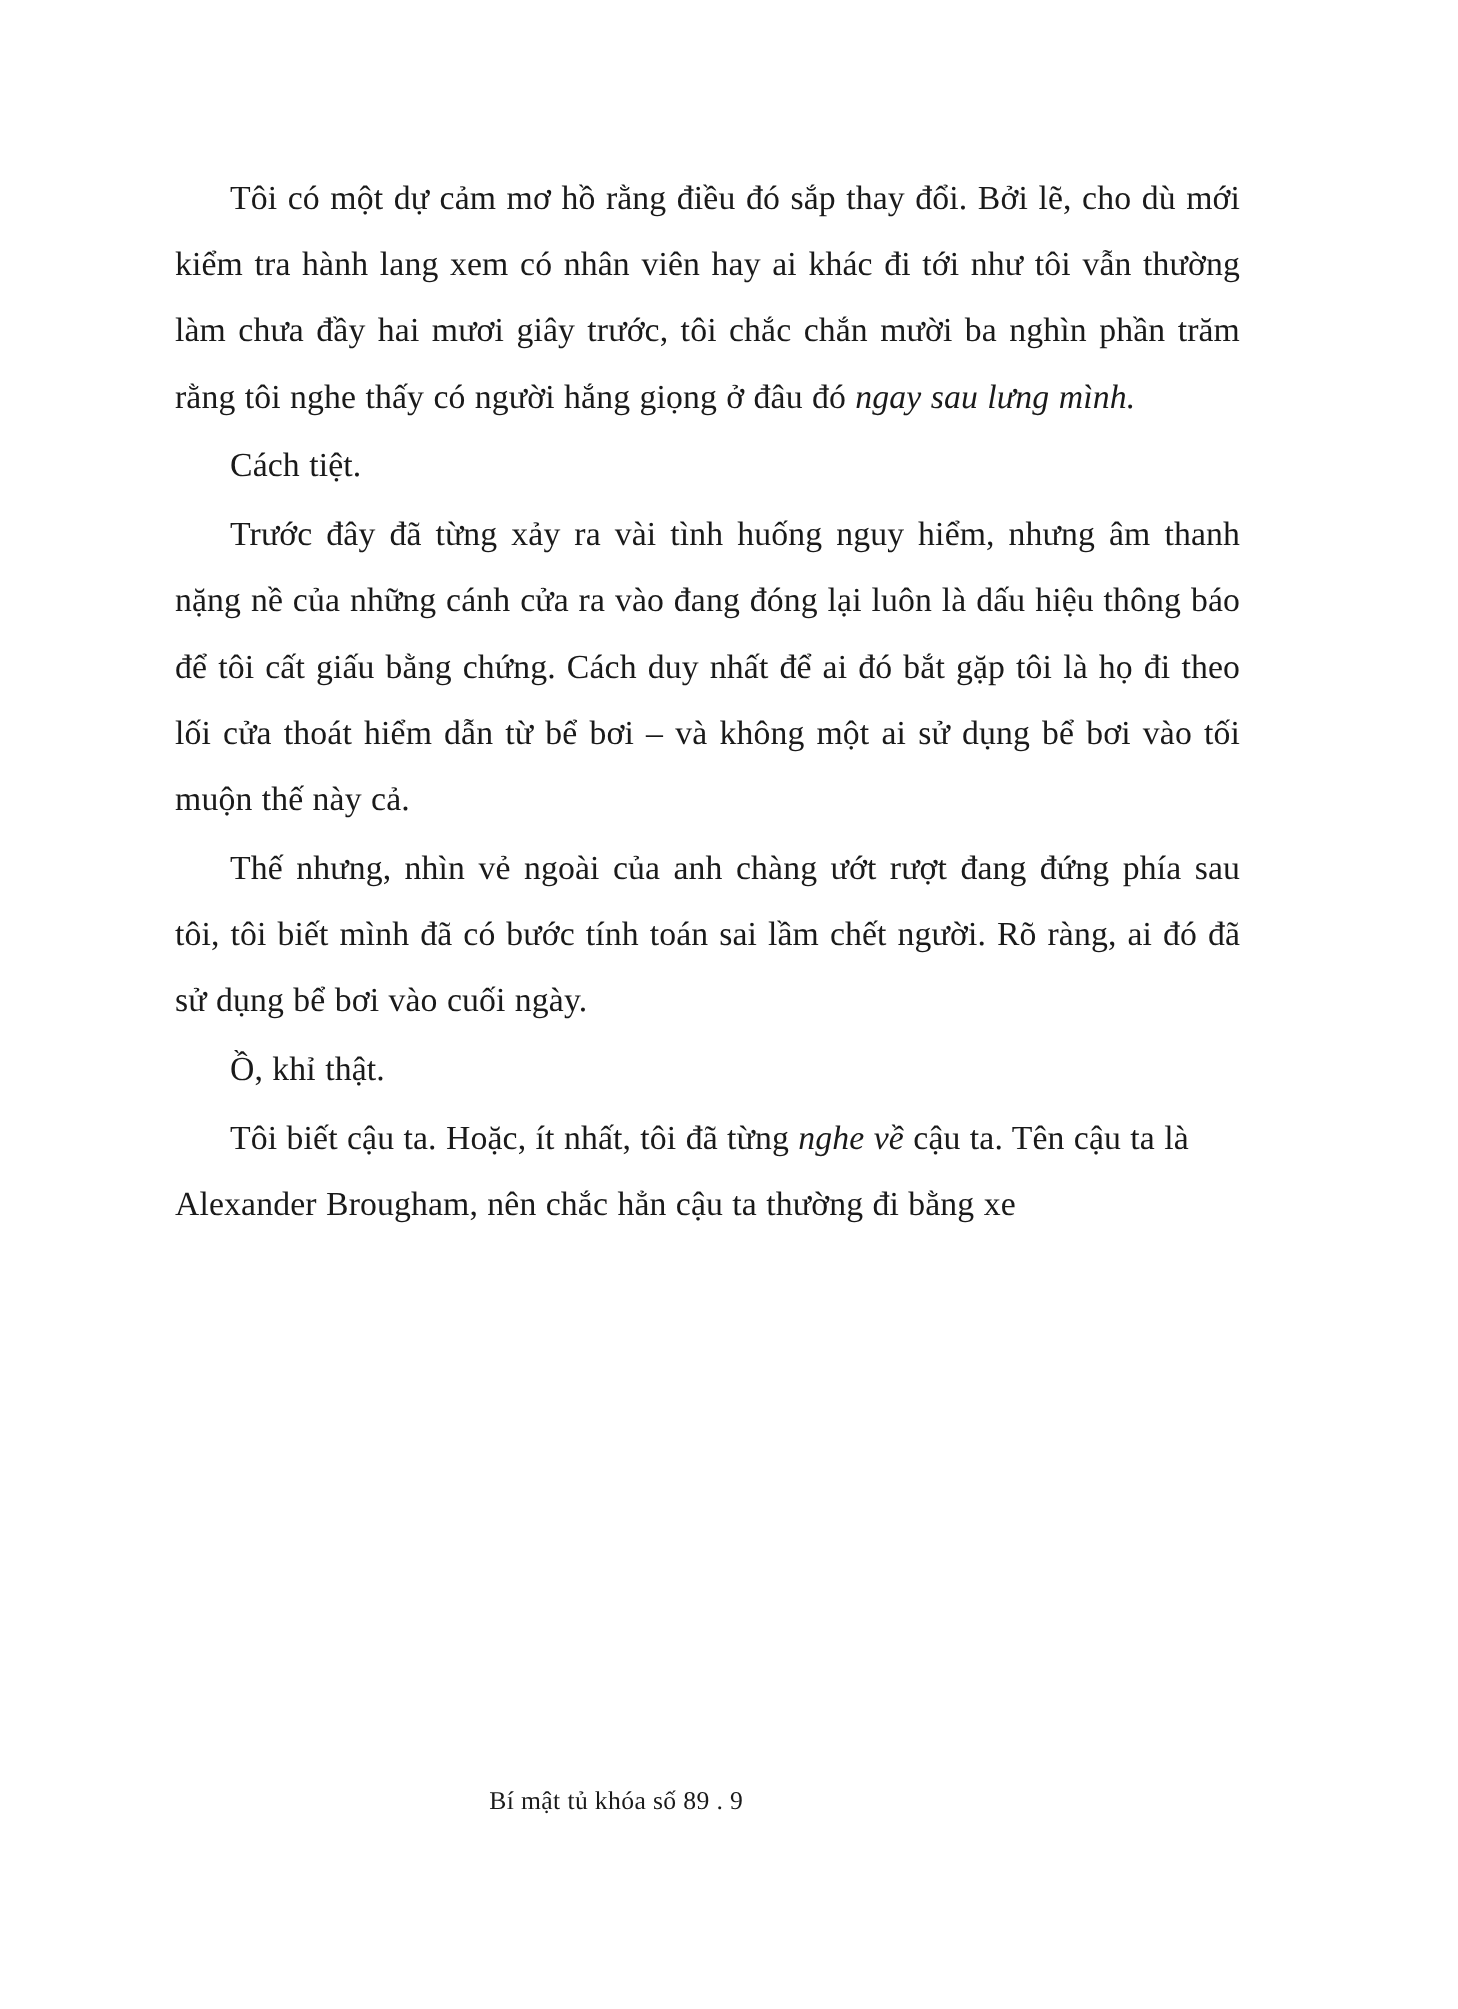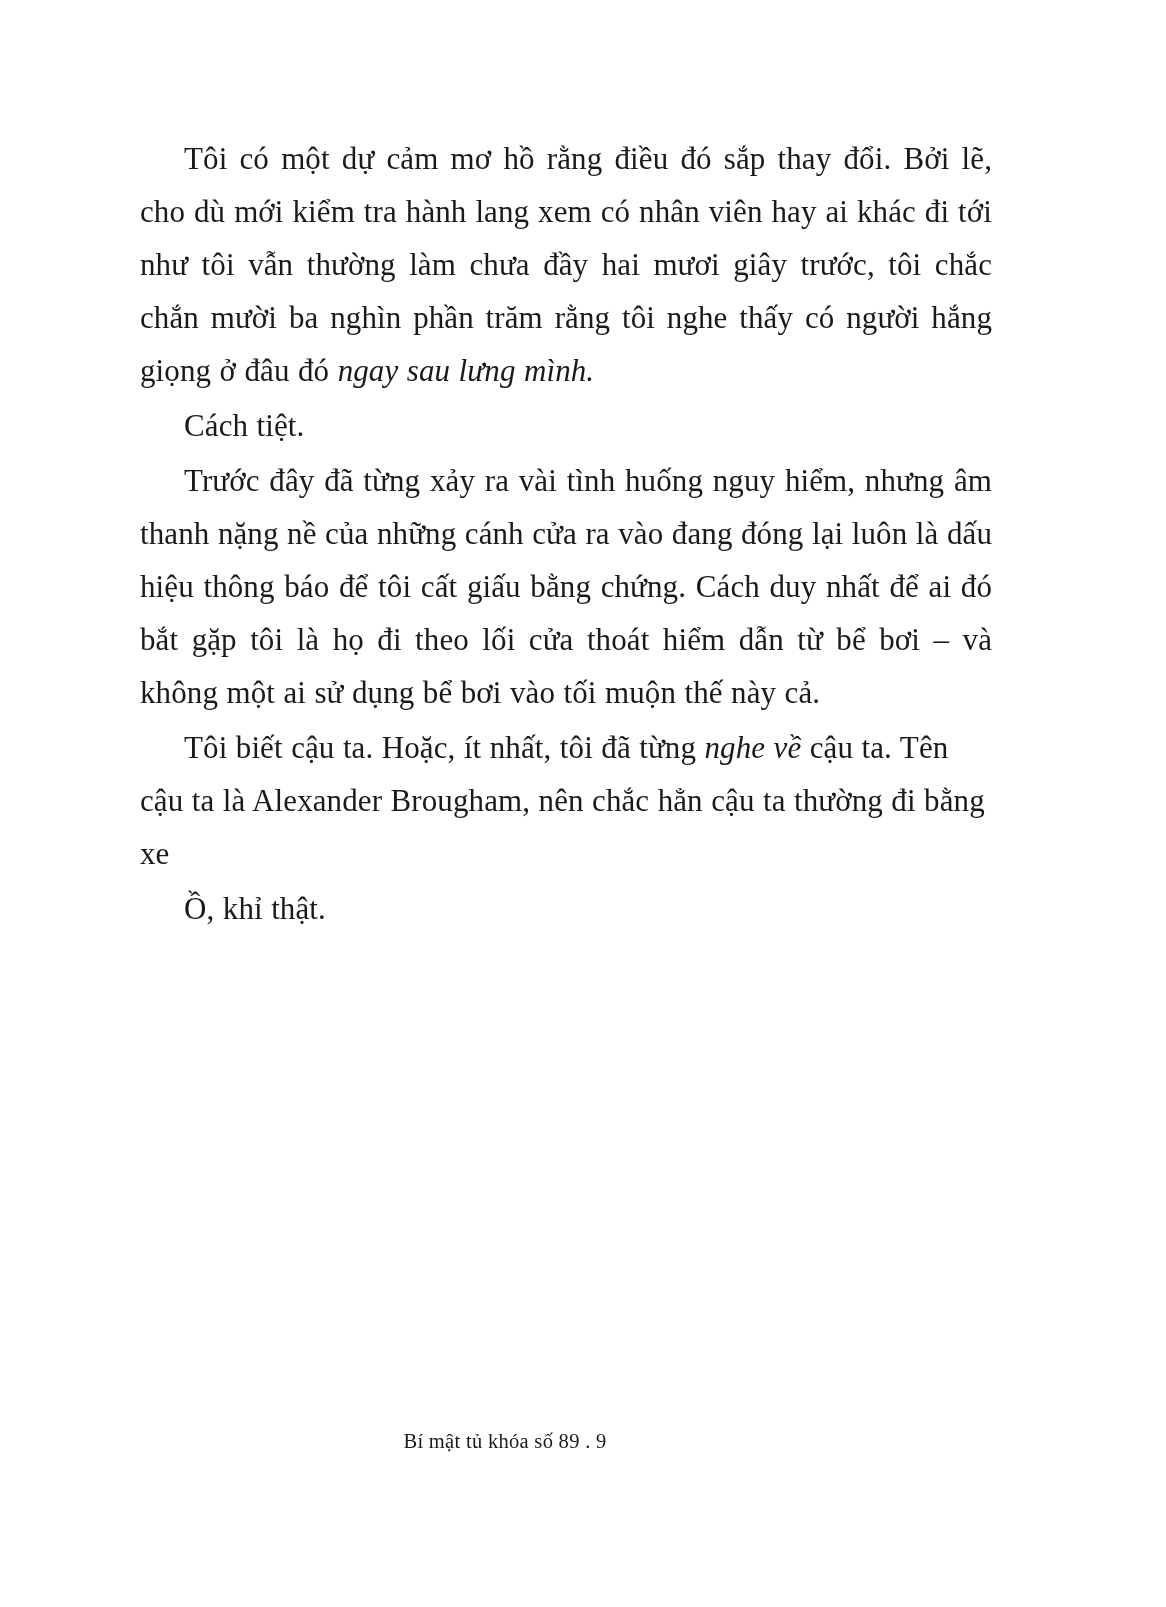"Tôi có một dự cảm" p.para { font-size: 31px -> 27px }
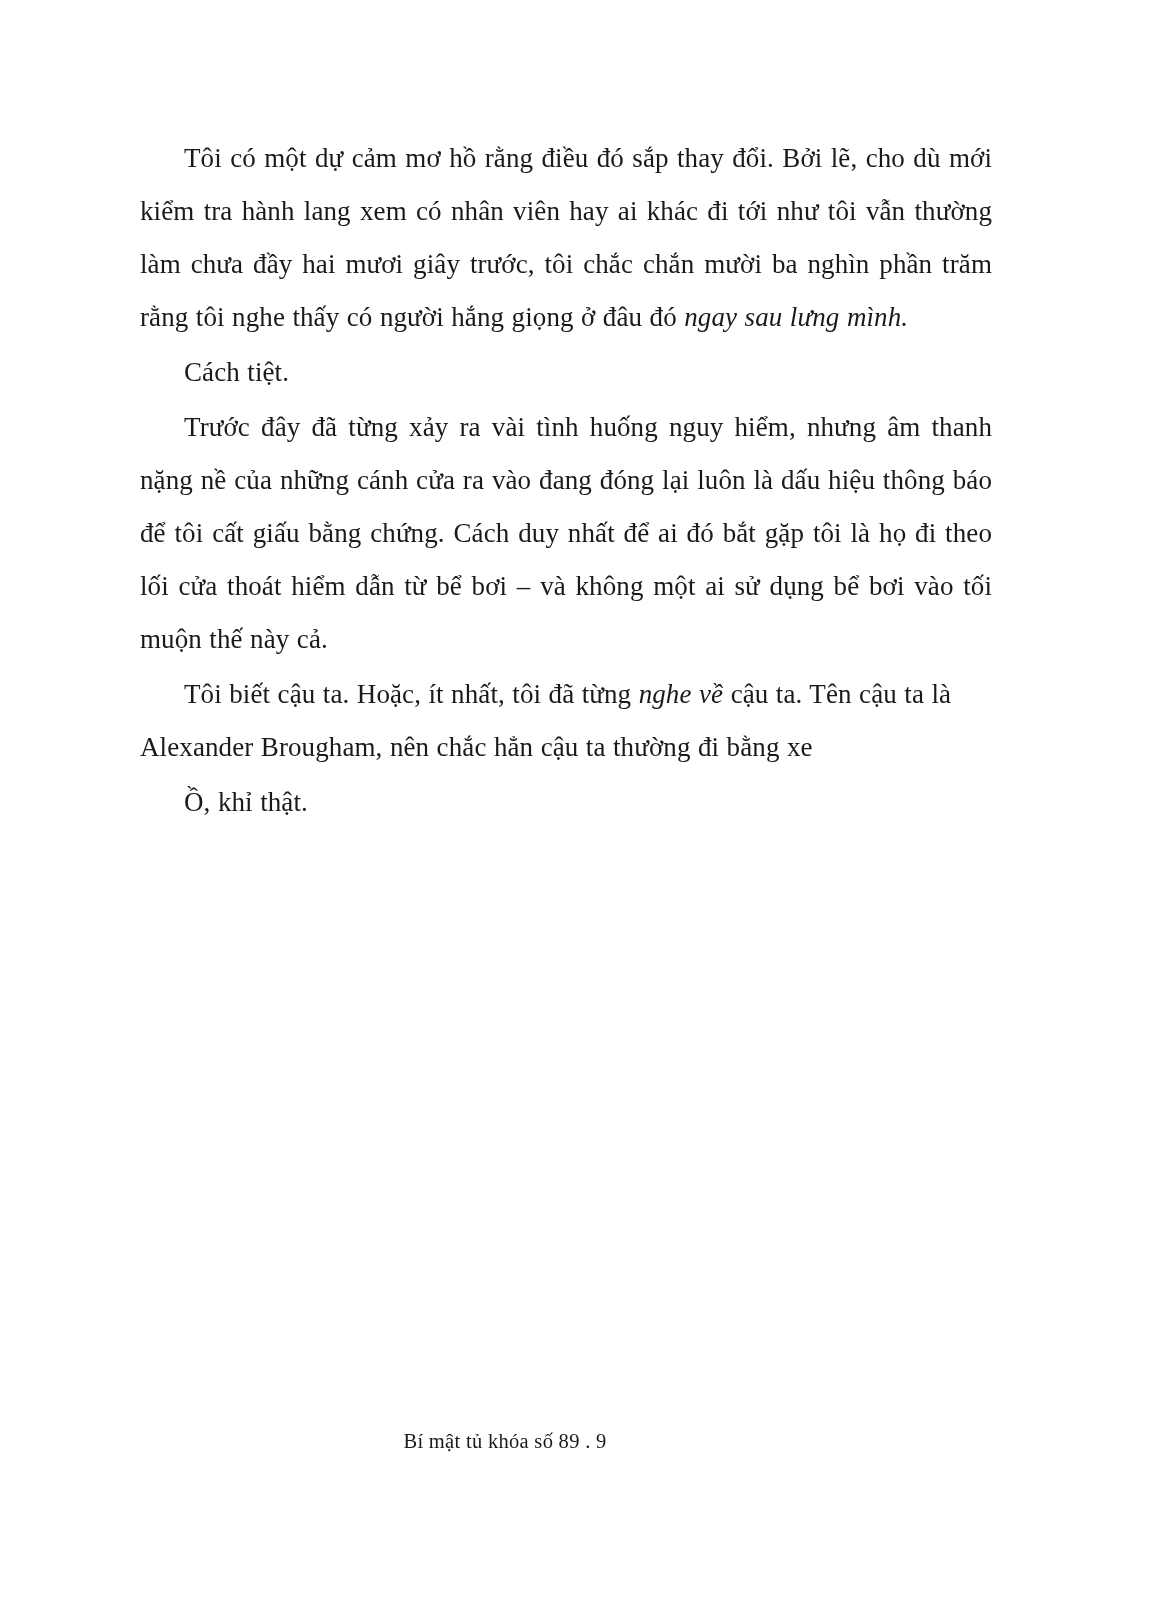"Thế nhưng, nhìn vẻ ngoài" p.para { html: none -> <p><span>Thế nhưng, nhìn vẻ ngoài của anh chàng ướt rượt đang đứng phía sau tôi, tôi biết mình đã có bước tính toán sai lầm chết người. Rõ ràng, ai đó đã sử dụng bể bơi vào cuối ngày.</span></p> }
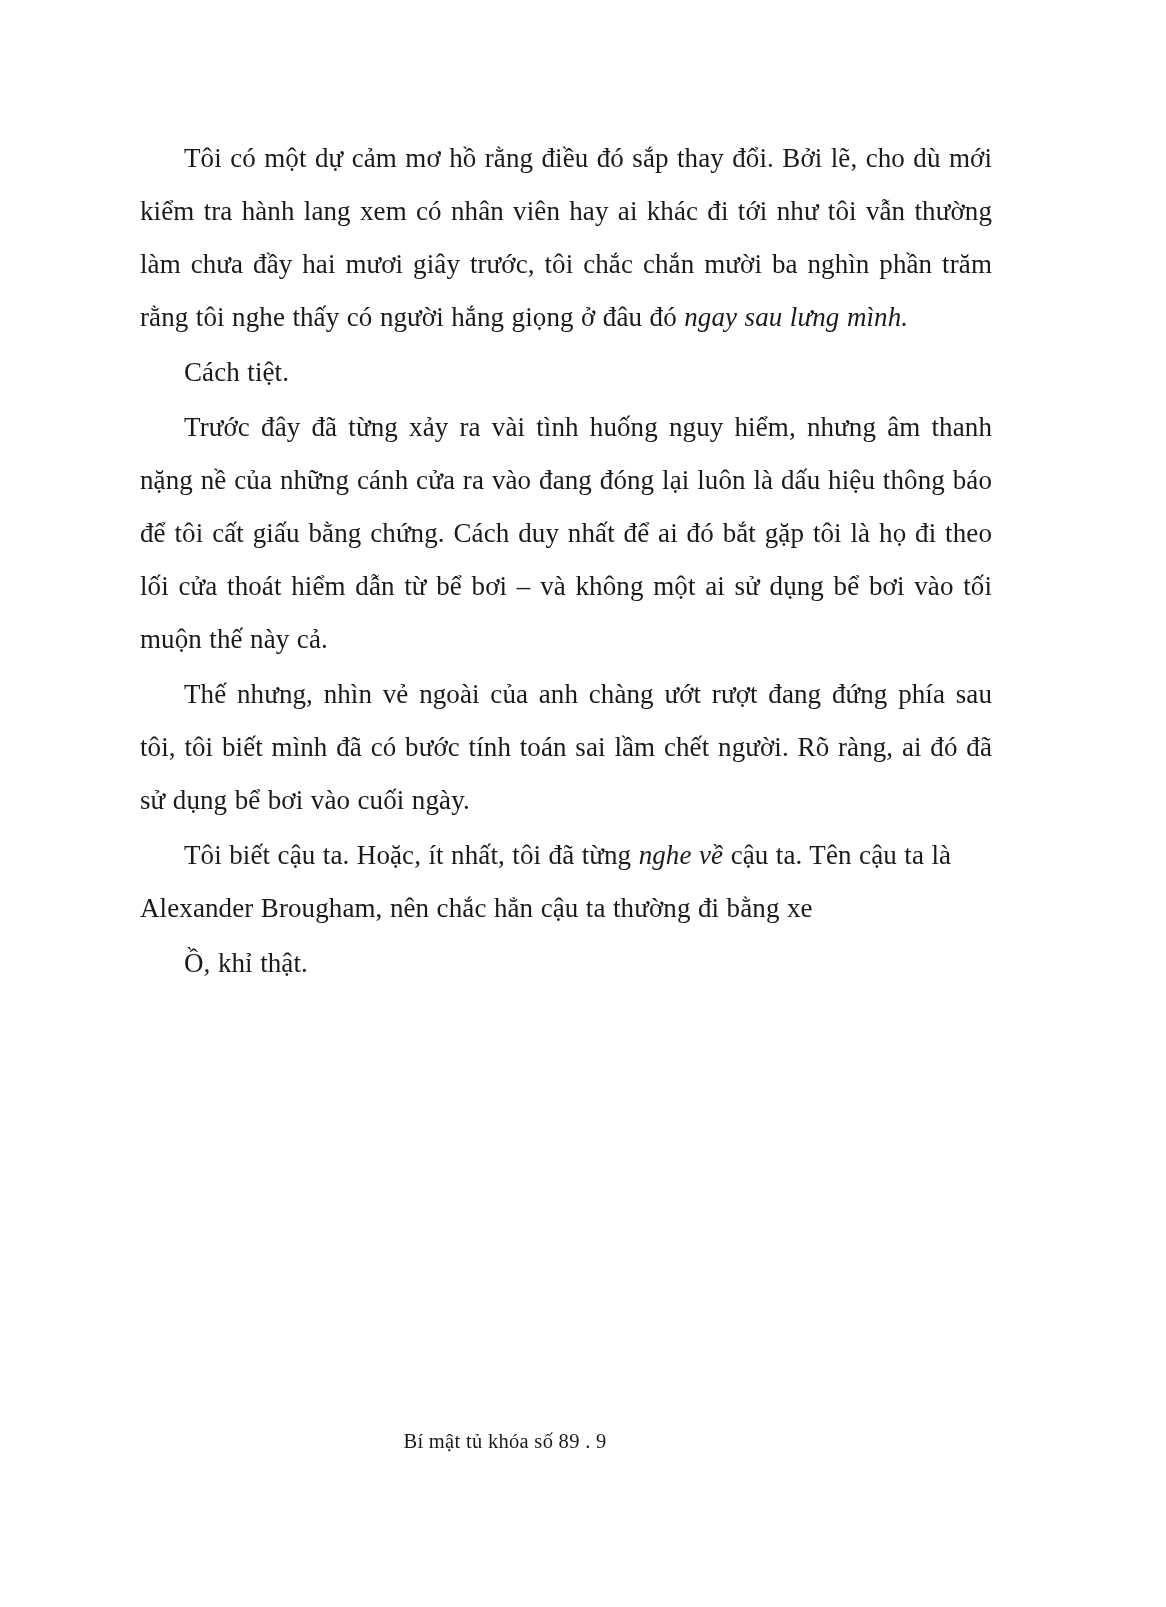"Tôi biết cậu ta. Hoặc," p.para { order: before "Ồ, khỉ thật." -> after "Ồ, khỉ thật." }
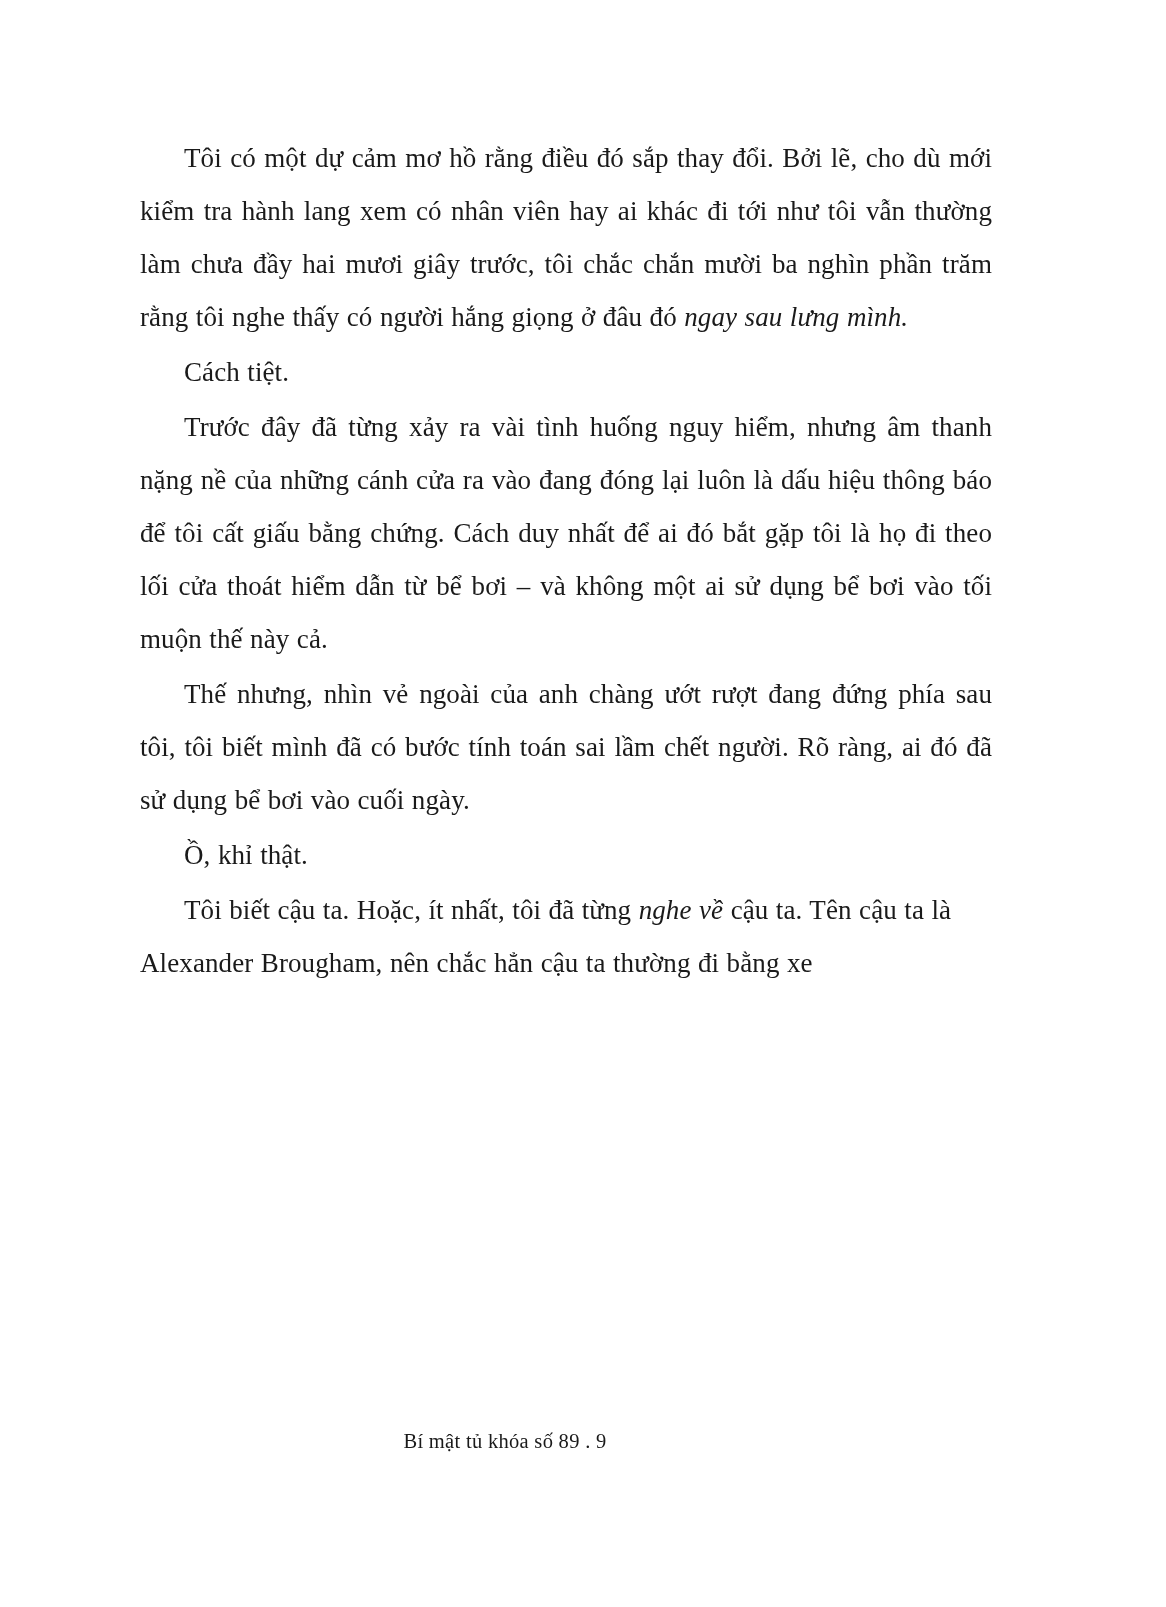"Bí mật tủ khóa số" .footer { left: 12px -> 0 }
